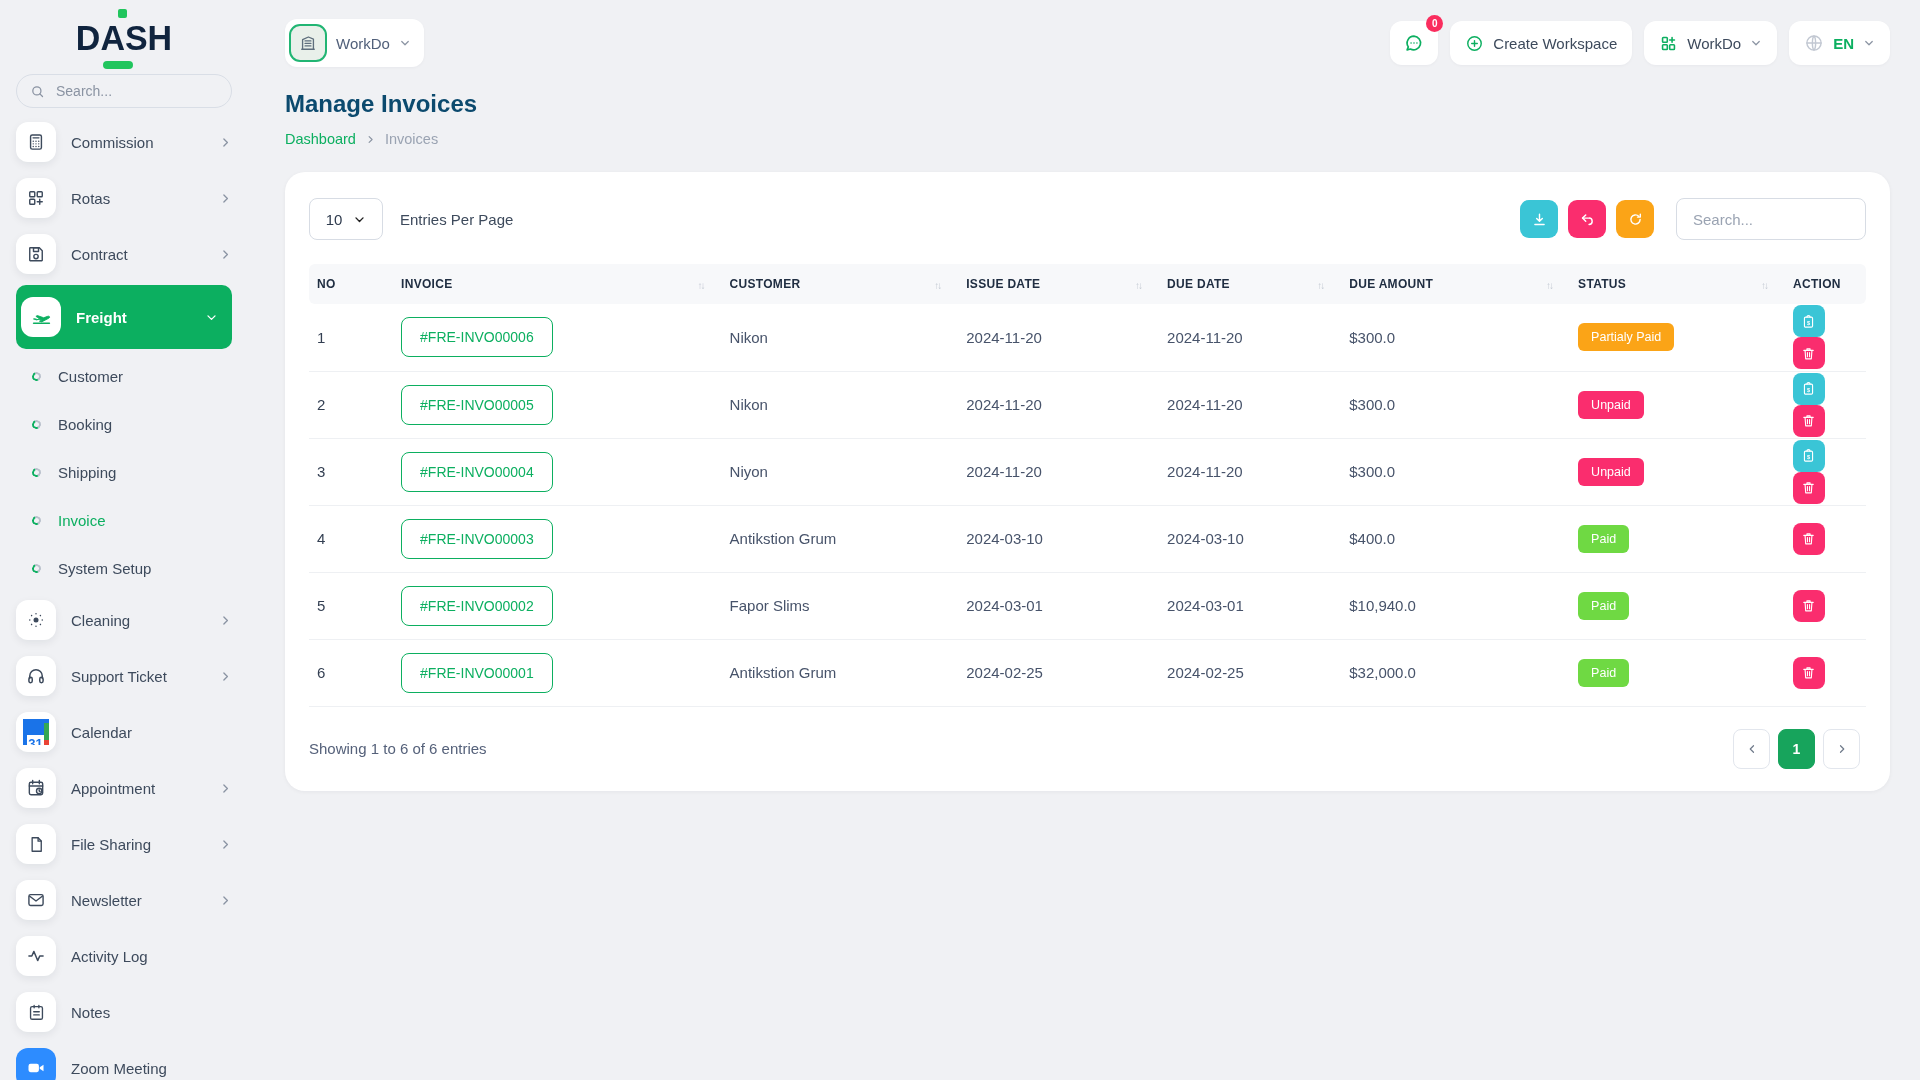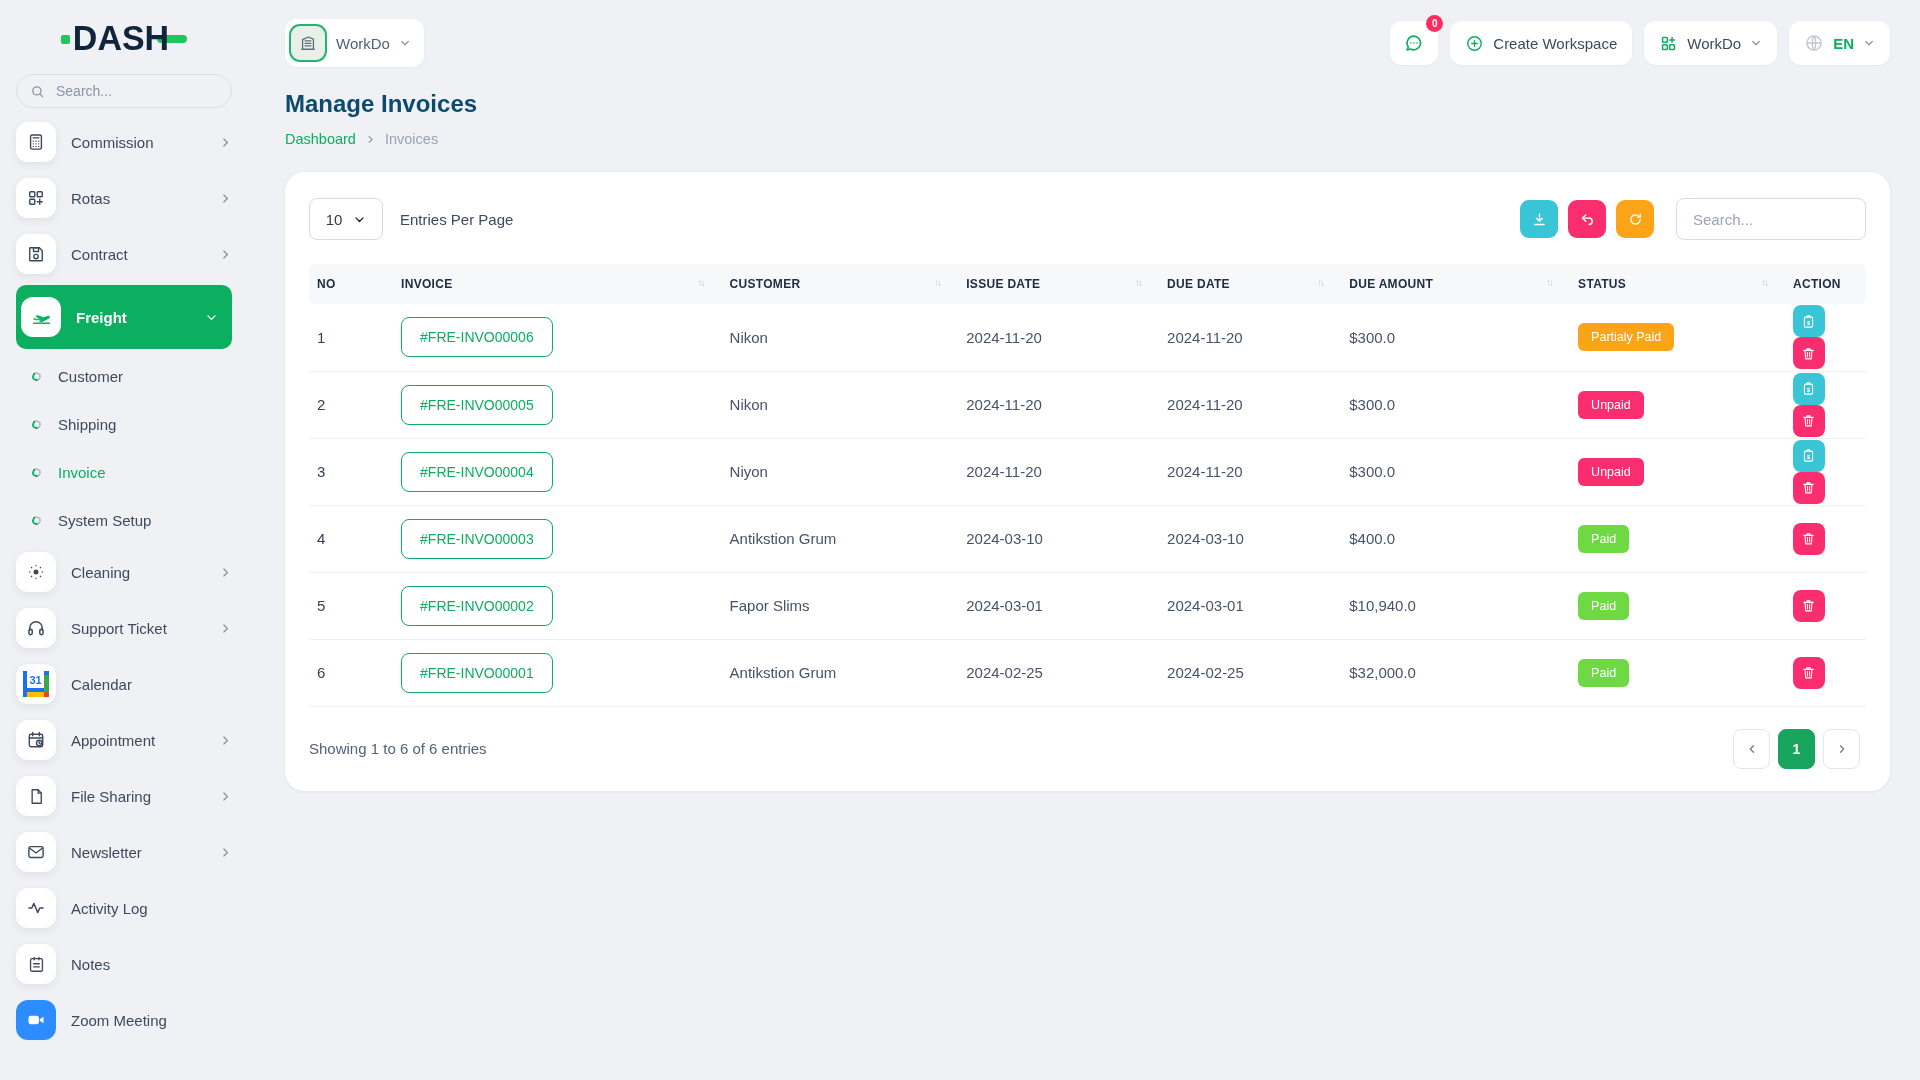"DASH" .logo { flex-direction: none -> column }
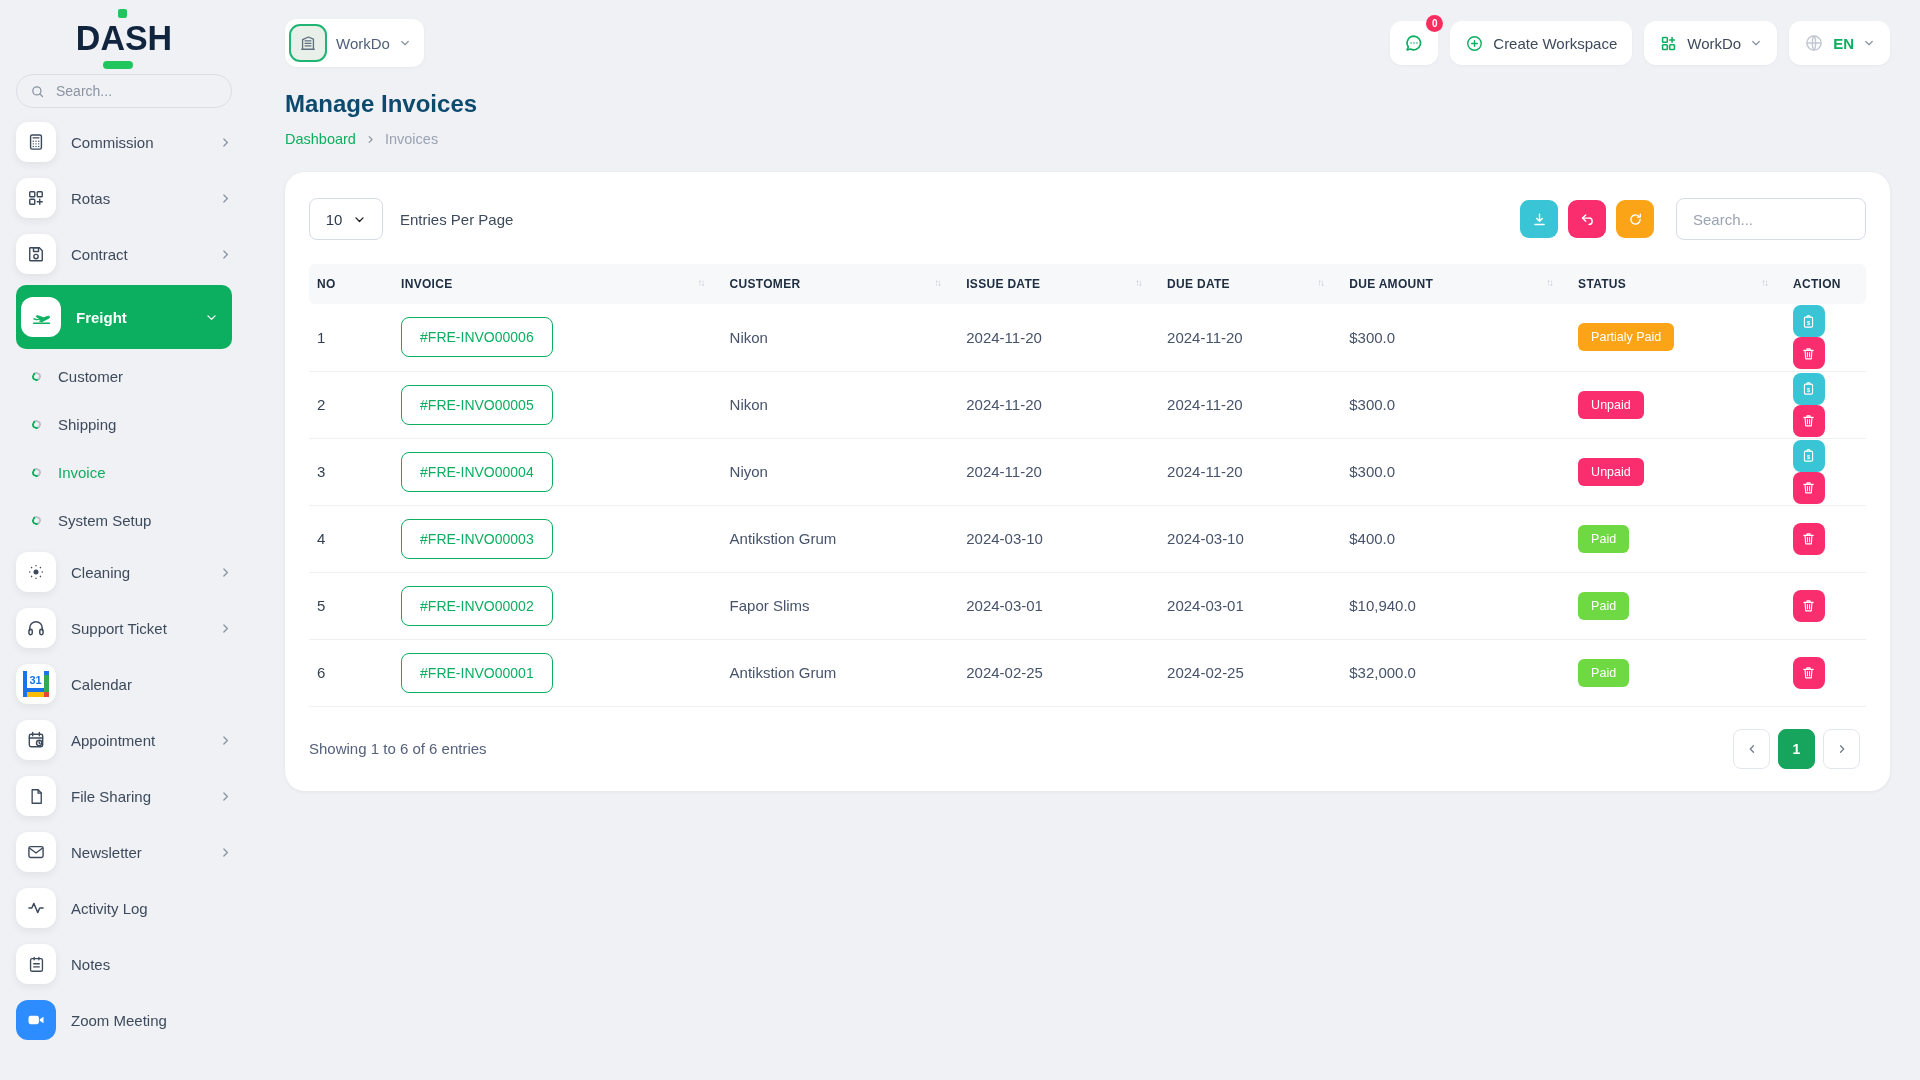"NO" th .th-inner { align-items: flex-start -> flex-end }
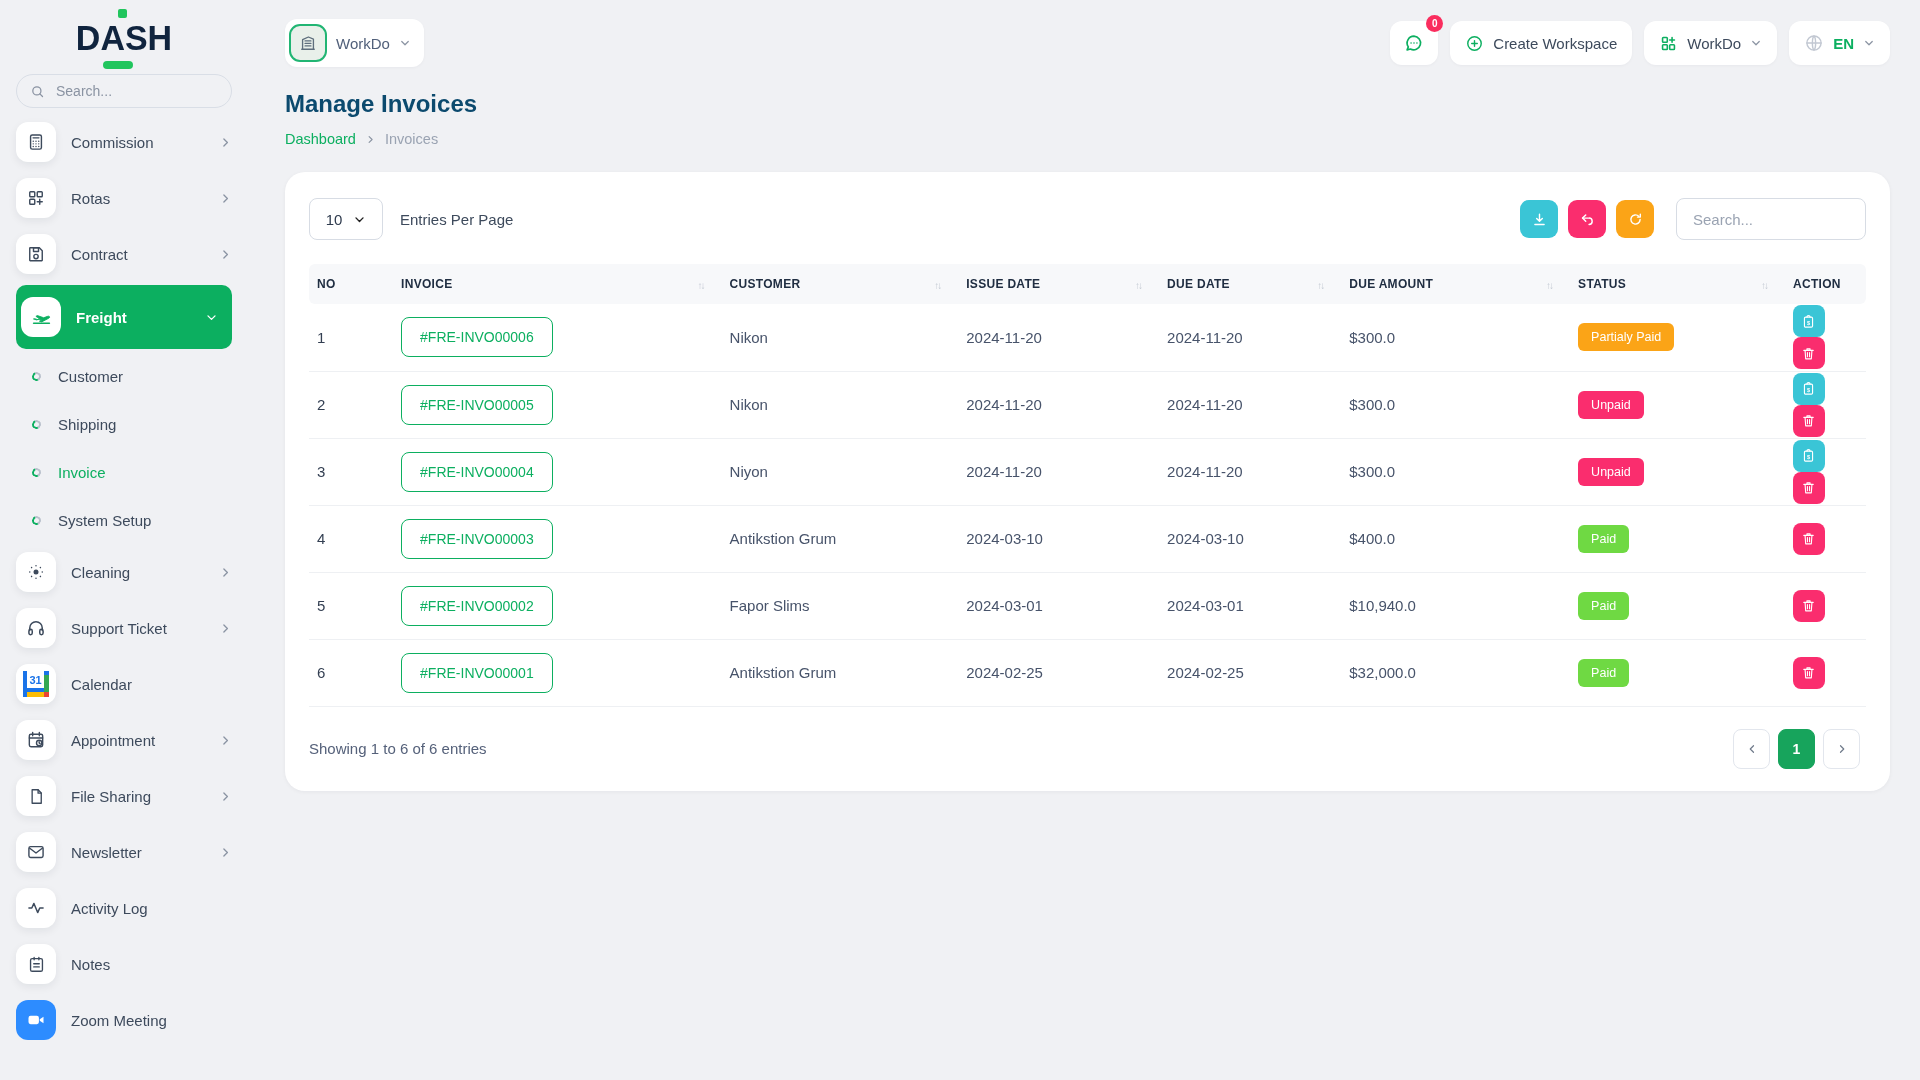"Booking" div.sub-item { html: none -> <div> <span></span> <span>Booking</span> </div> }
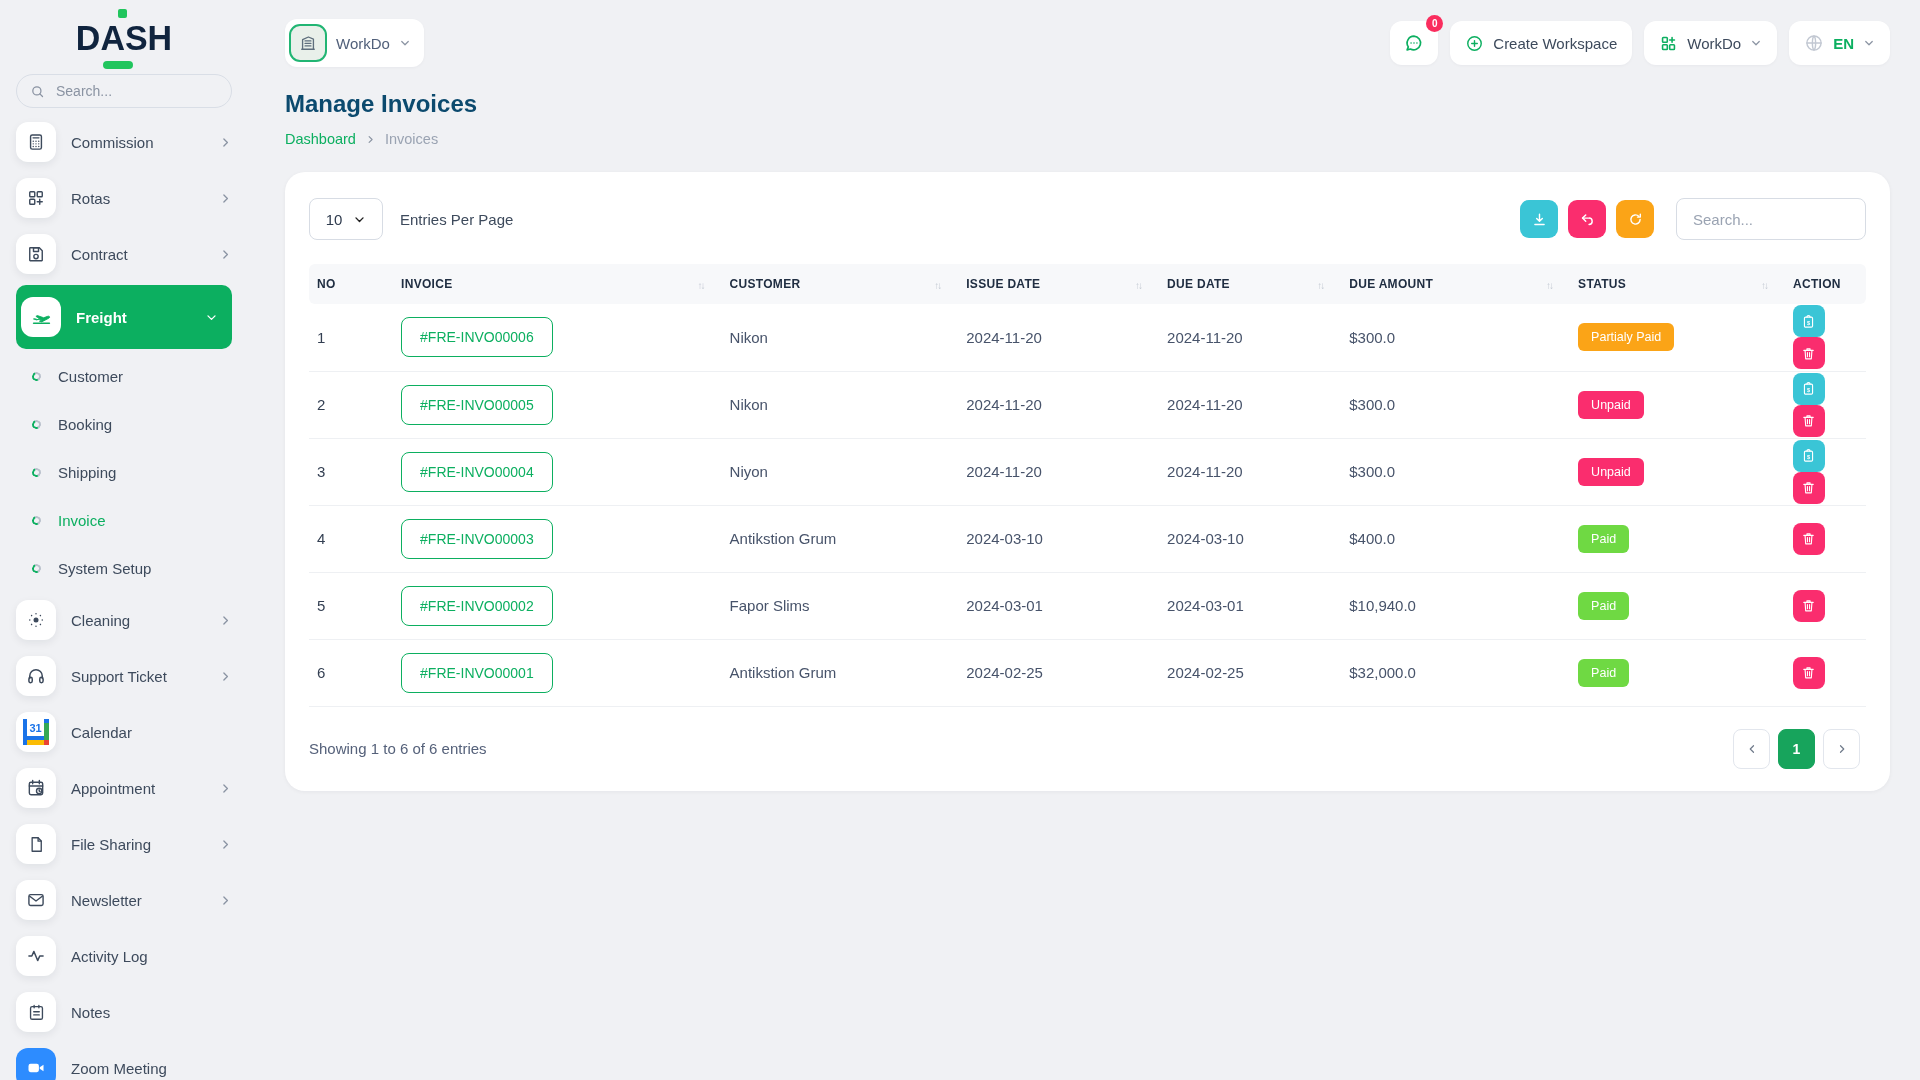"31" .gcal .g-center { font-size: 11px -> 13px; top: 0 -> 16px }
